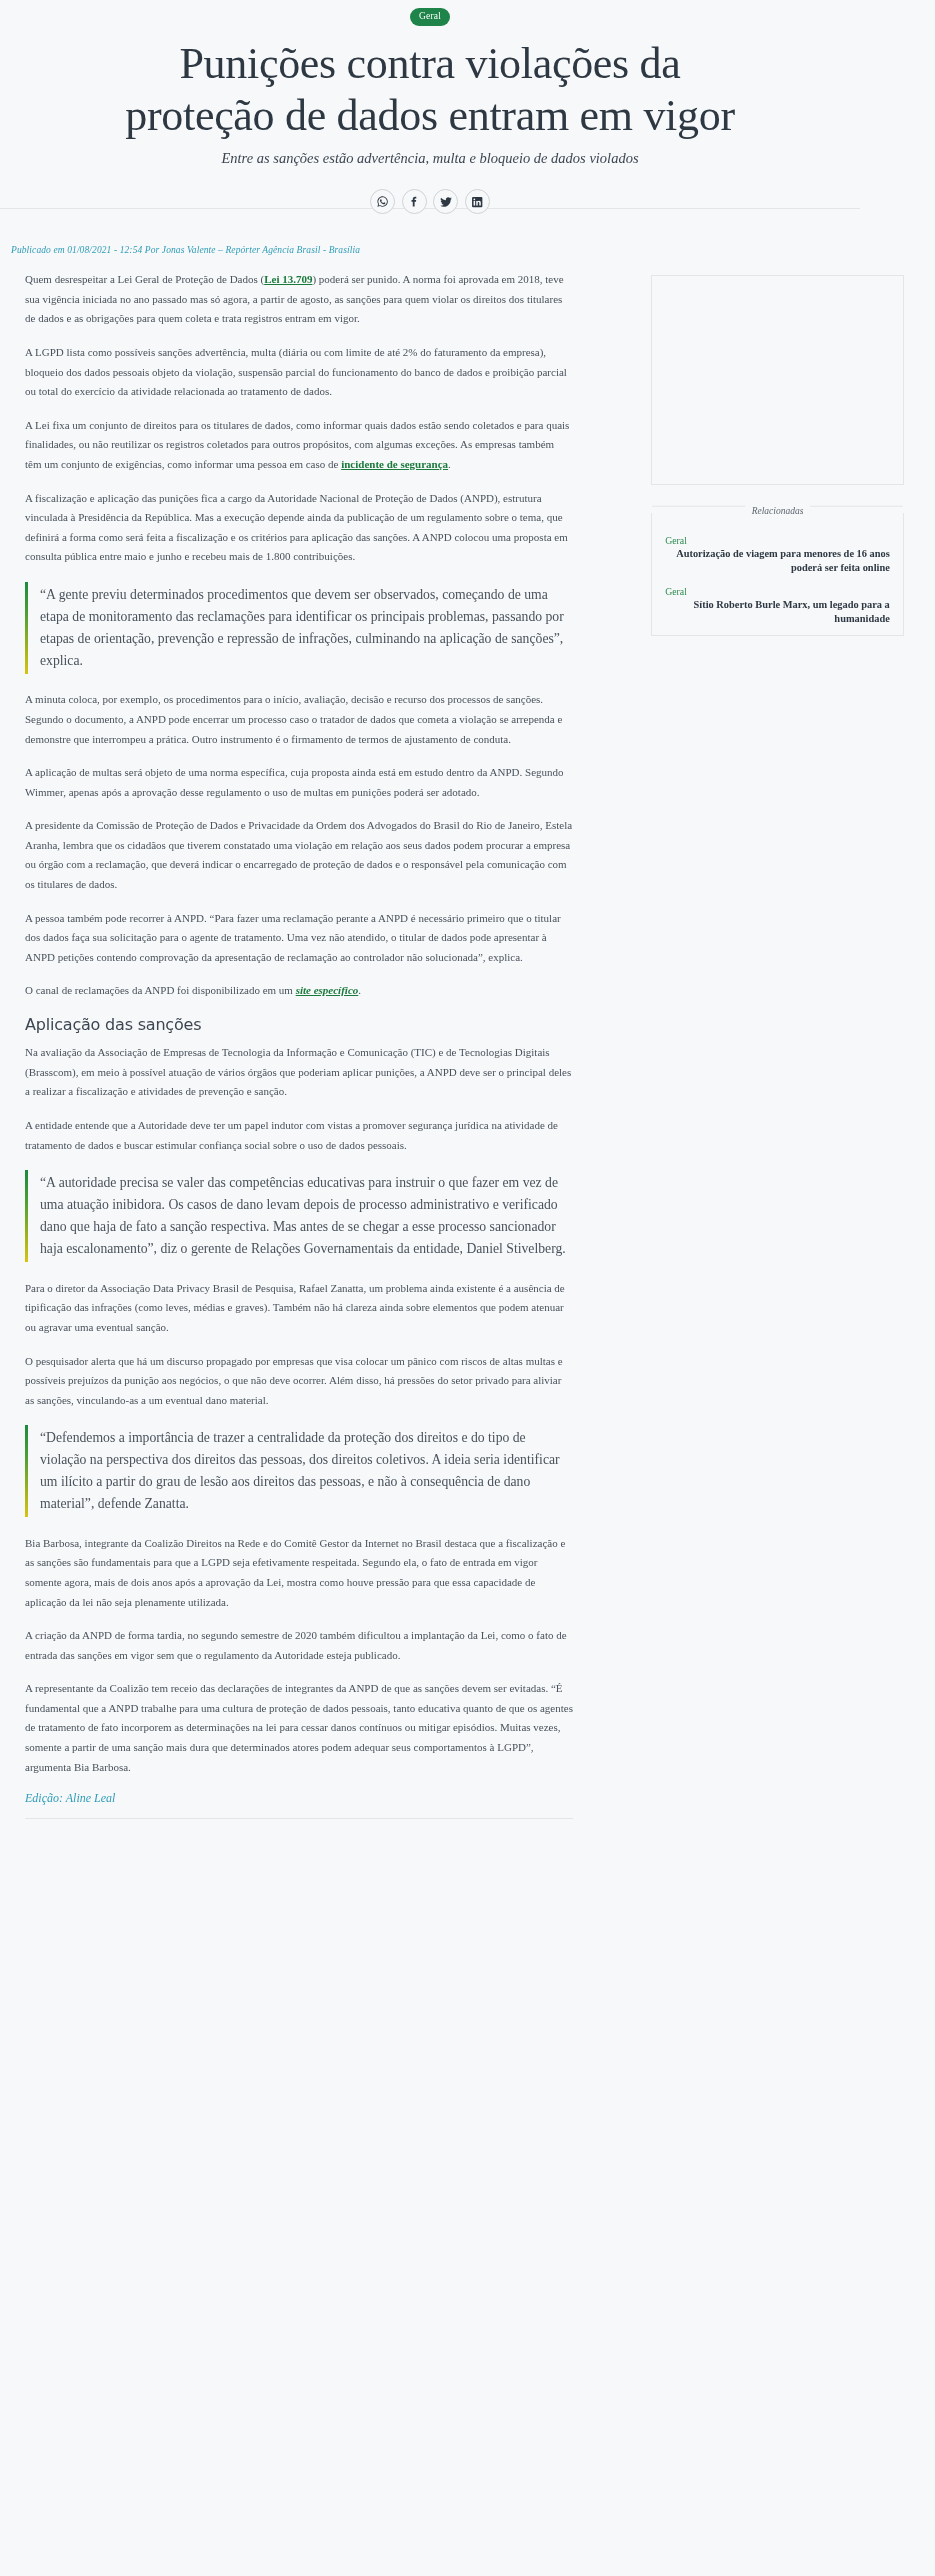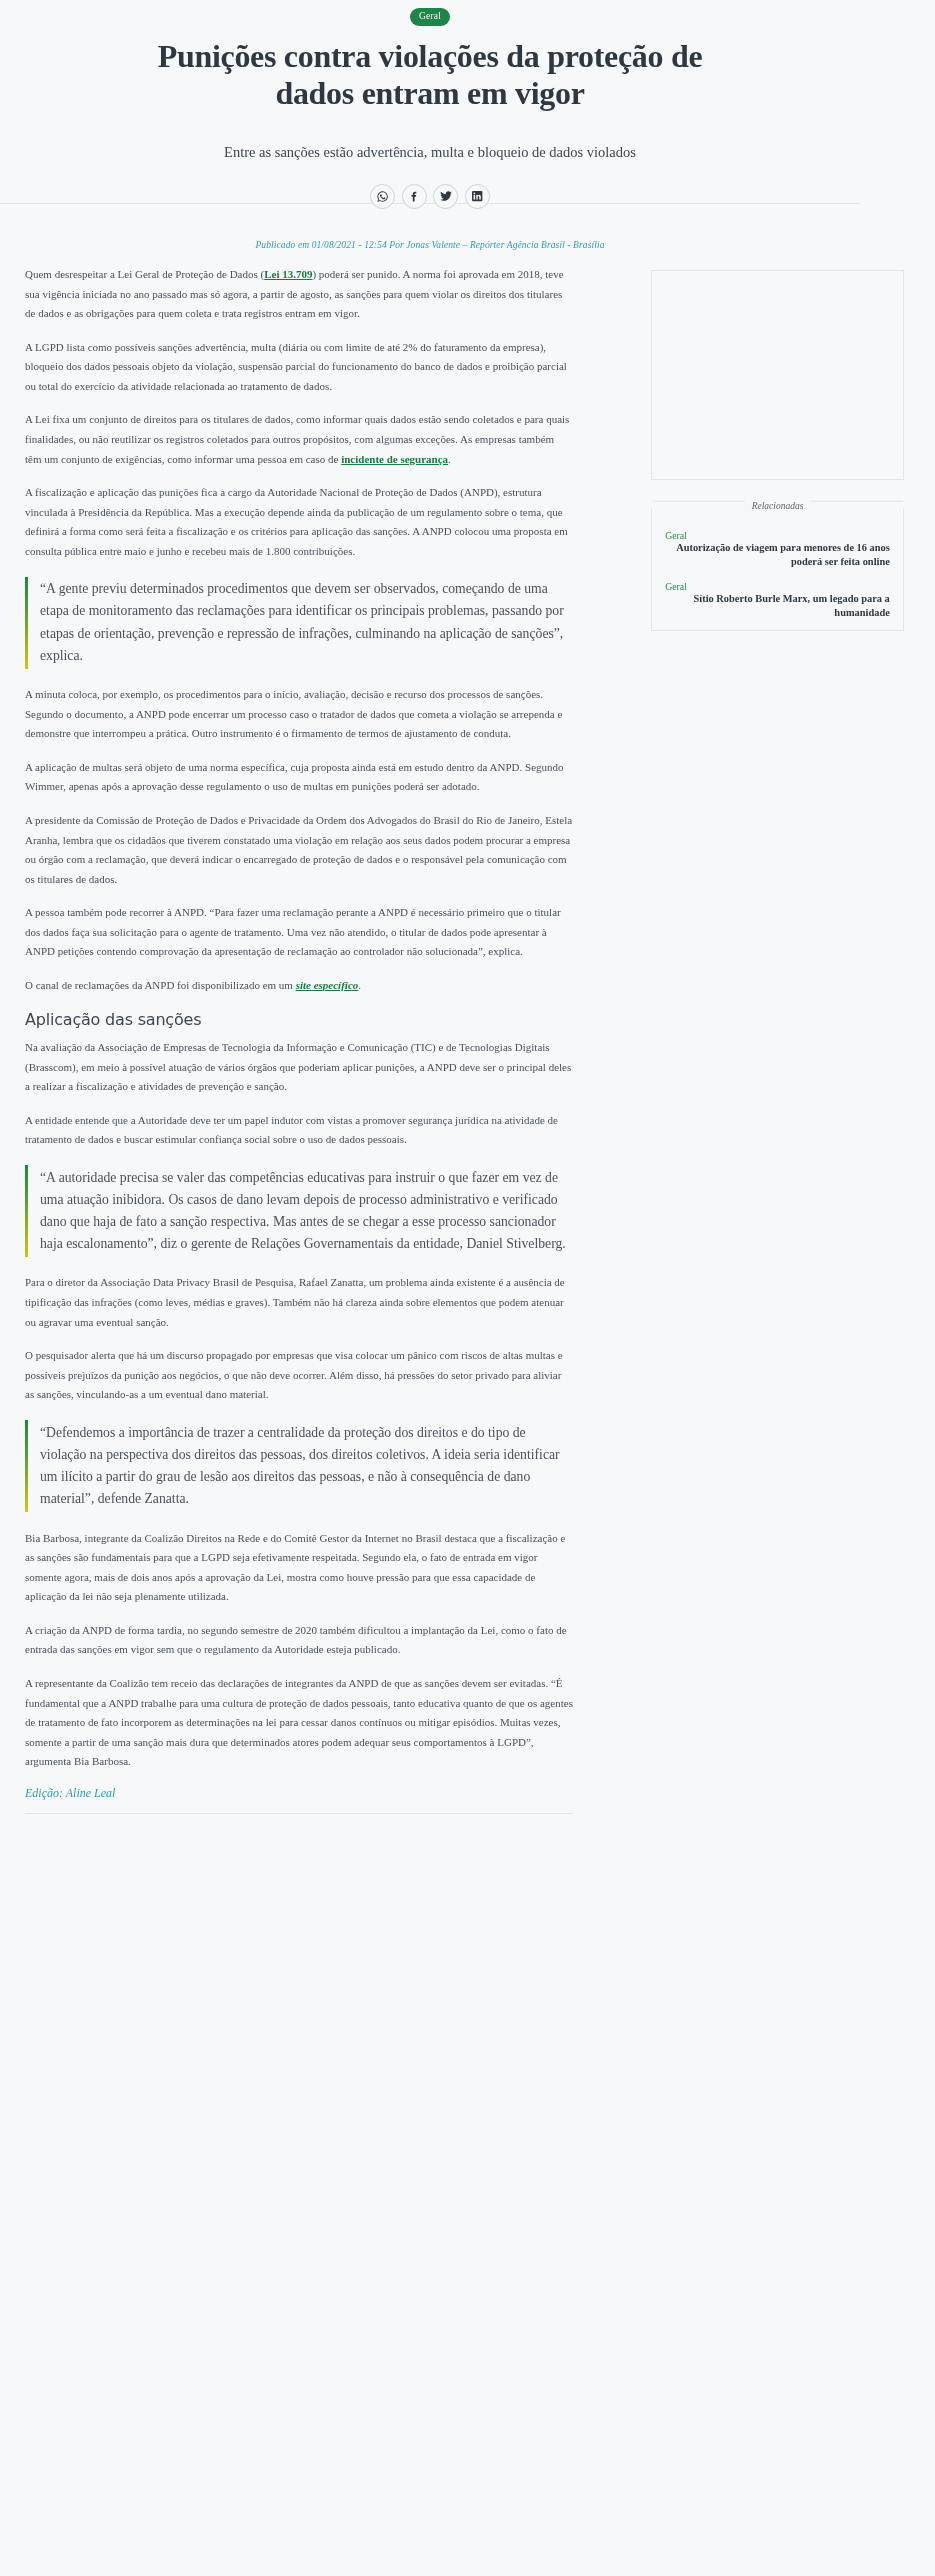"Punições contra violações da proteção" h1.headline { font-size: 32px -> 44px; font-weight: 700 -> 400 }
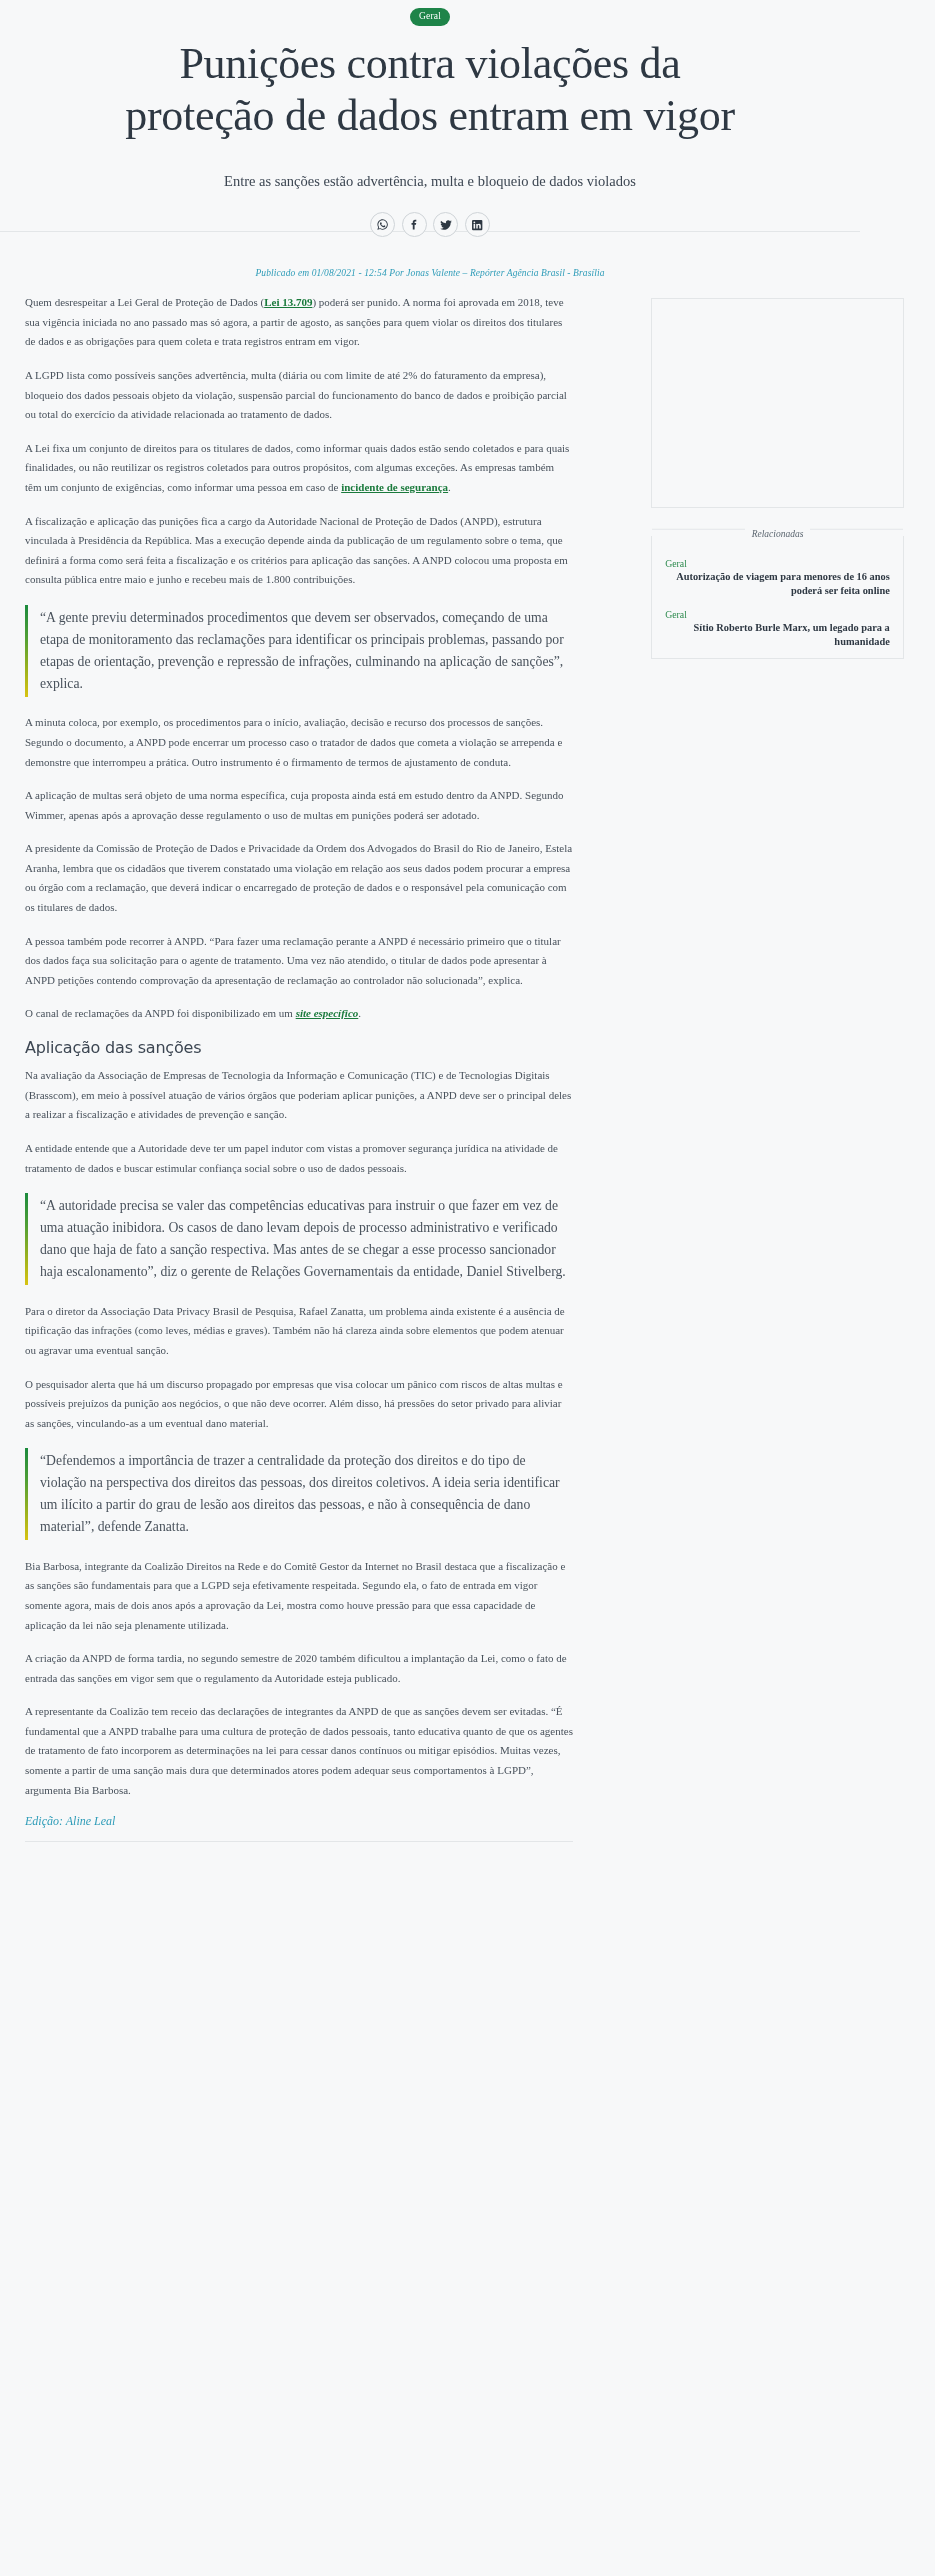"Entre as sanções estão advertência," .subhead { font-style: none -> italic; margin: 29px auto 0 auto -> 6px auto 0 auto }
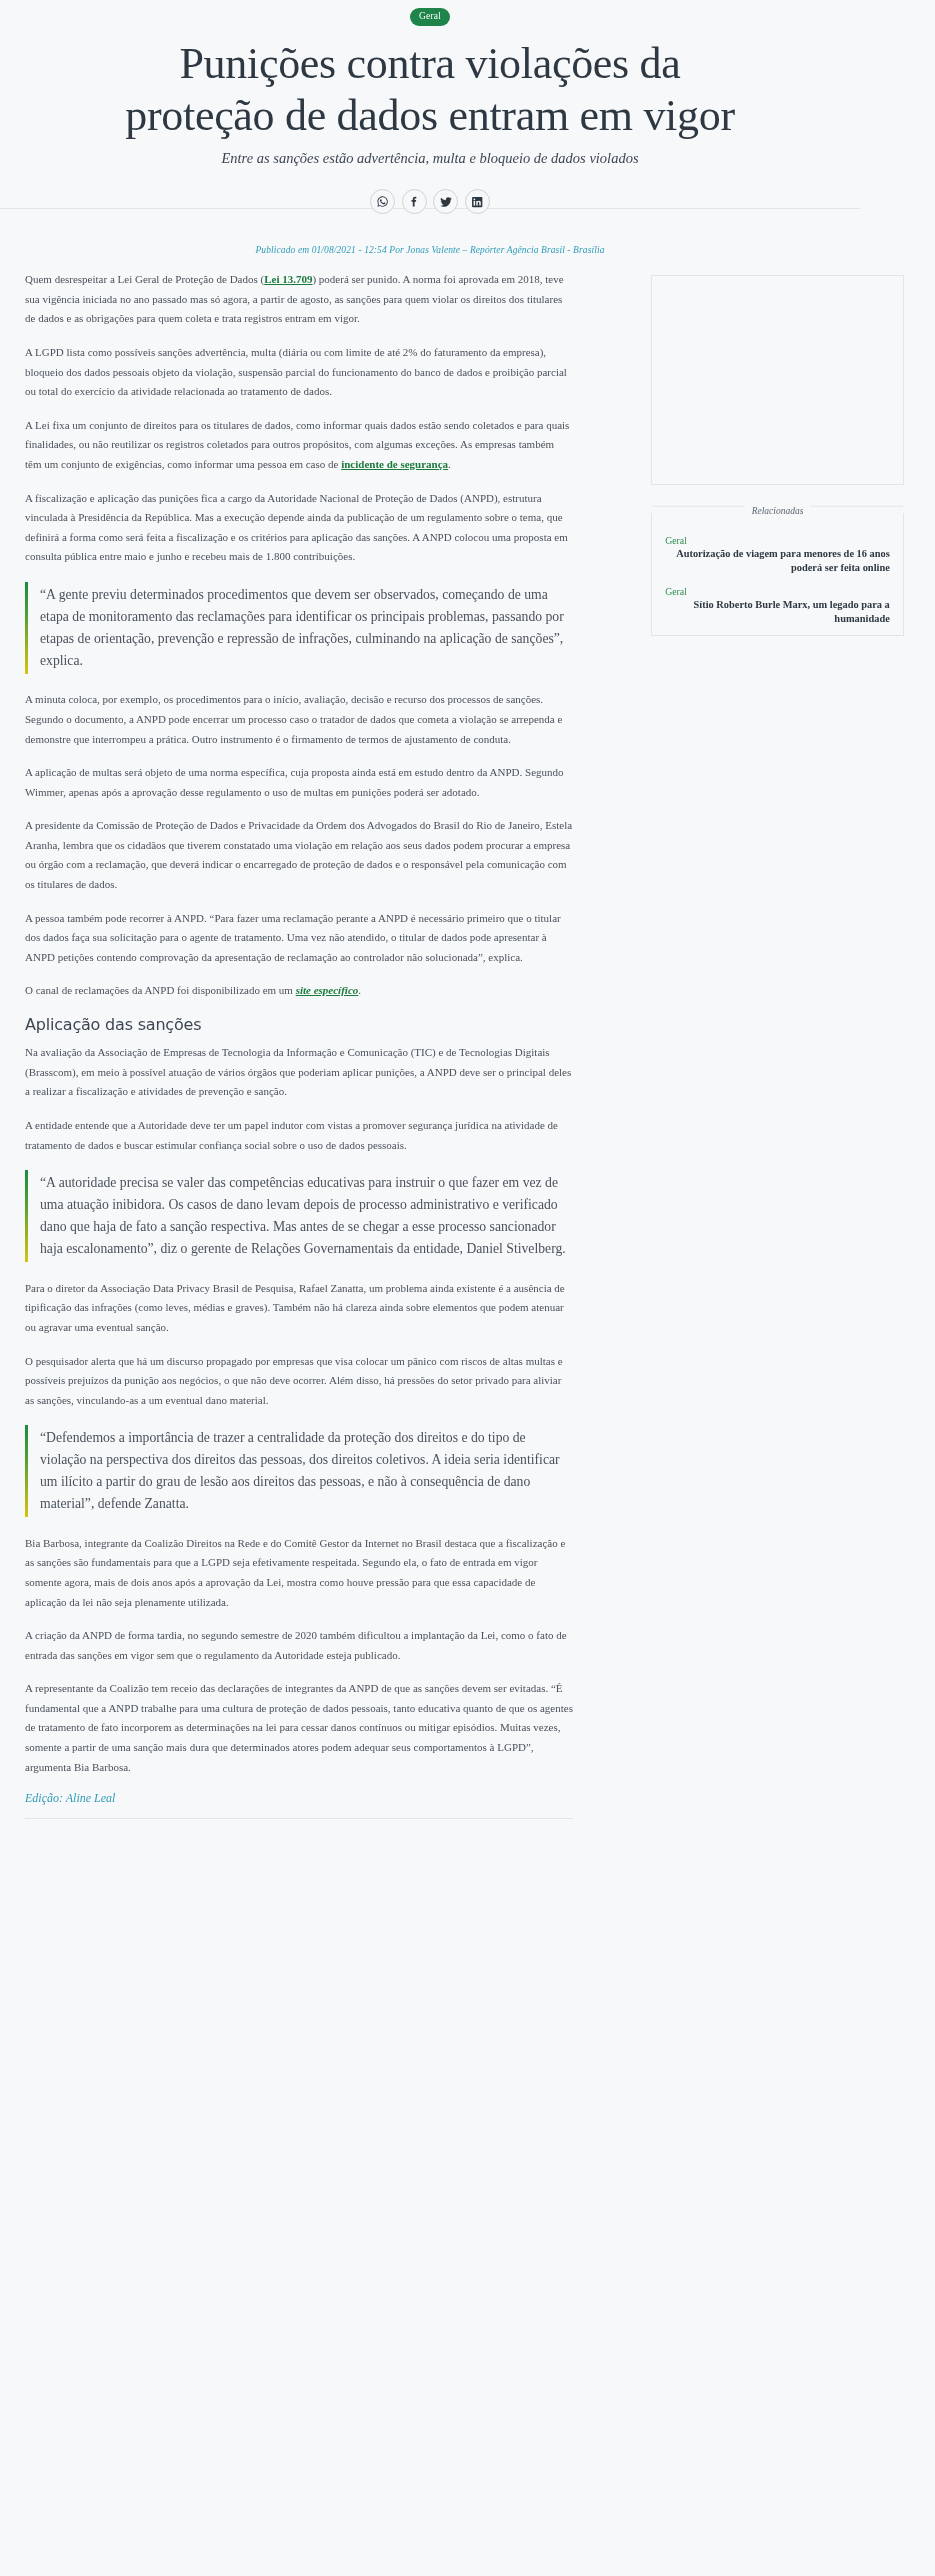"Publicado em 01/08/2021 - 12:54" .byline { margin-left: none -> 11px; text-align: center -> left }
